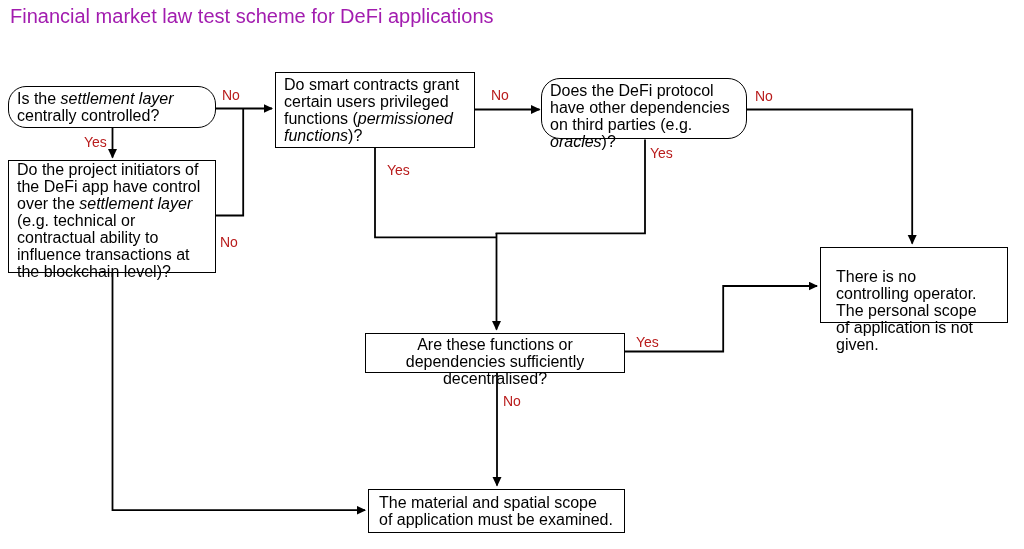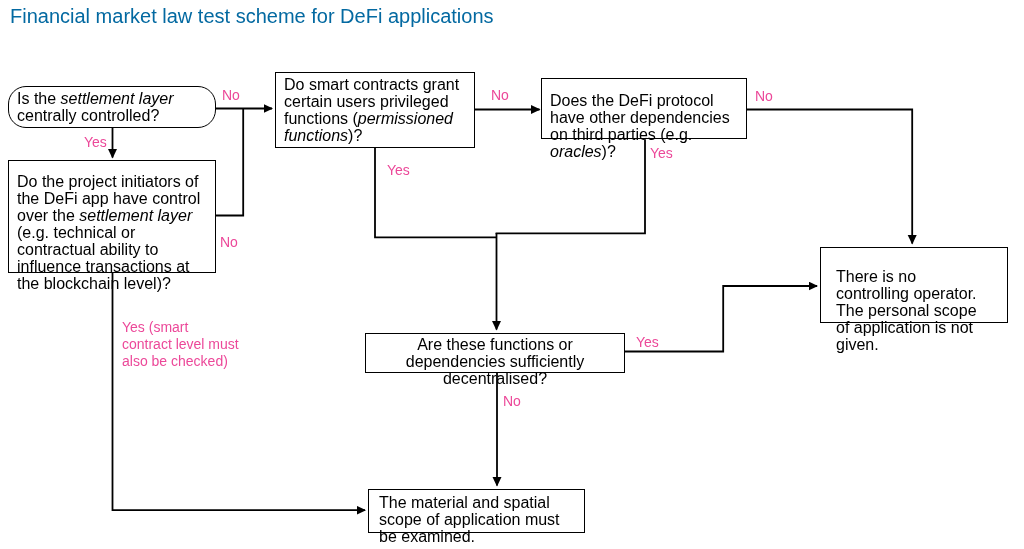"Financial market law test scheme" .title { color: #0369a1 -> #a21caf }
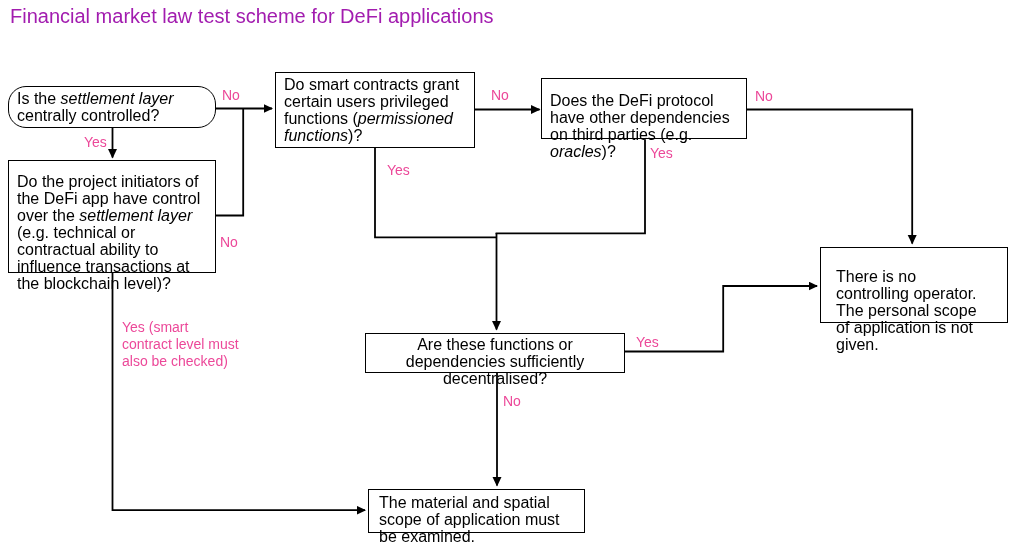"No" .lbl { color: #ec4899 -> #b91c1c }
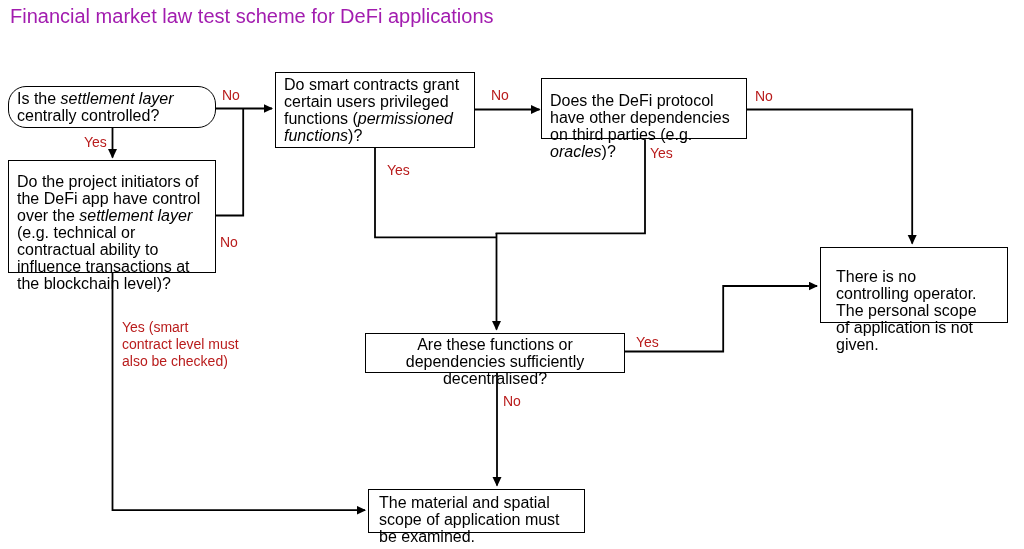"Does the DeFi protocol have" div.node { border-radius: none -> 19px; padding: 13px 8px -> 3px 8px }
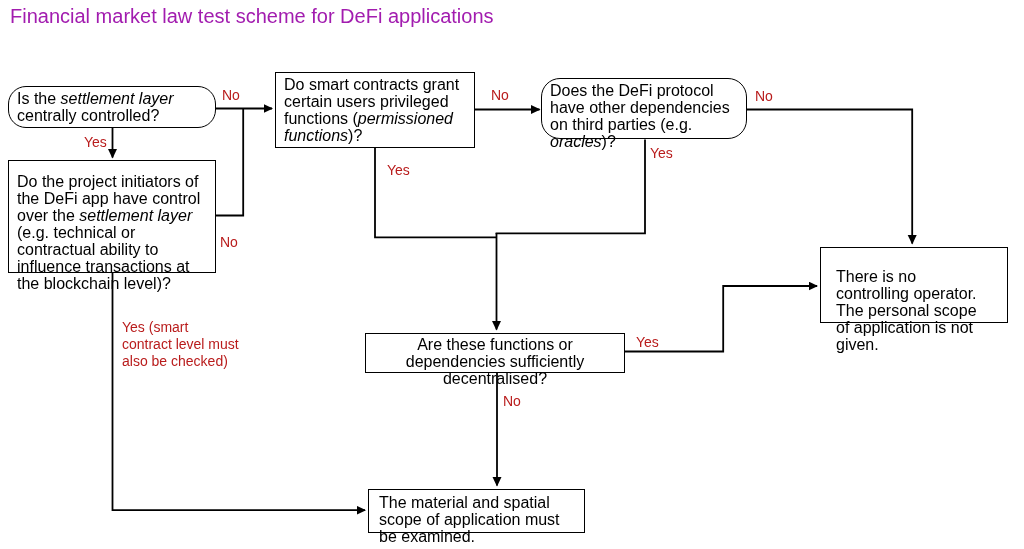"Do the project initiators of" div.node { padding: 12px 8px -> 0 8px }
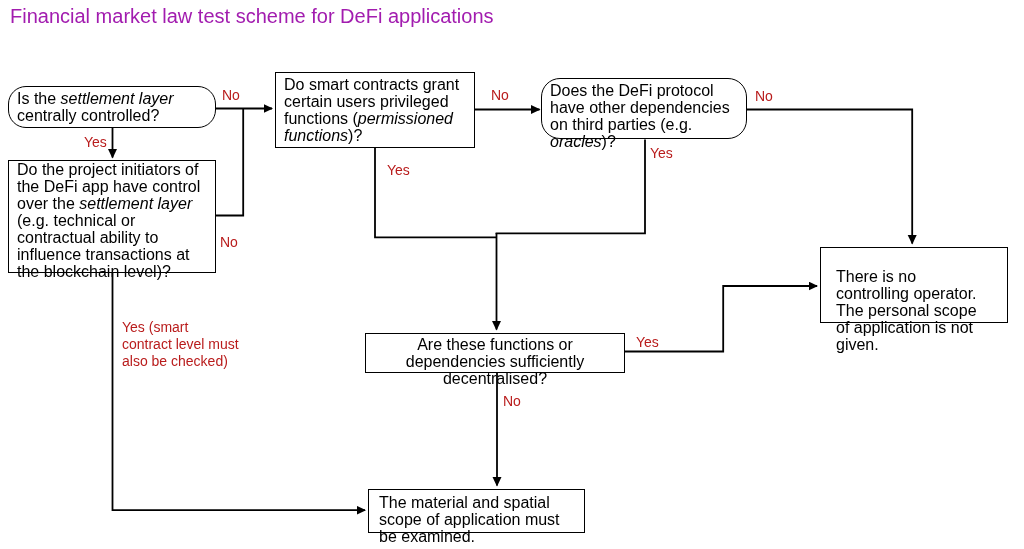"Yes (smart" div.lbl { html: <div>Yes (smart contract level must also be checked)</div> -> none }
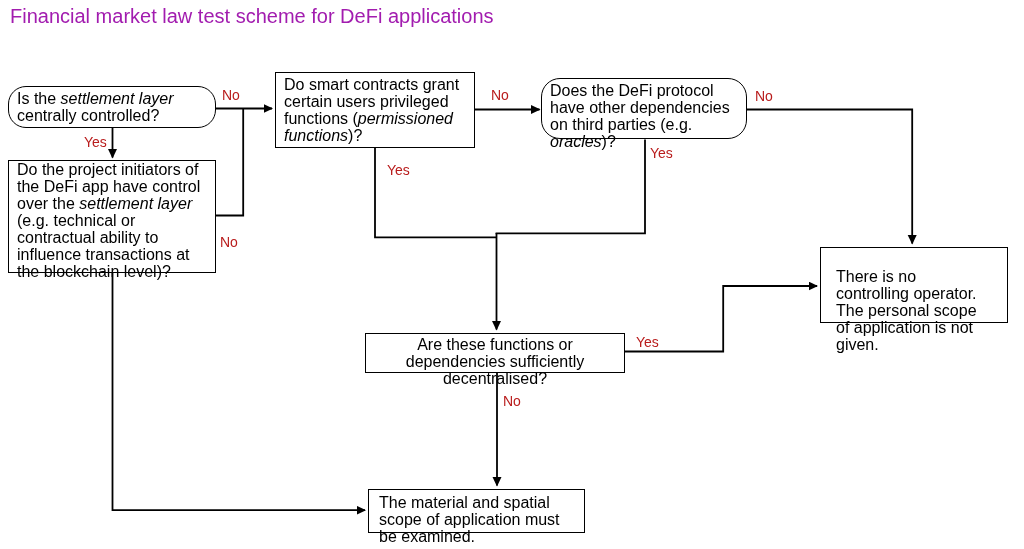"The material and spatial scope" div.node { width: 217px -> 257px }
